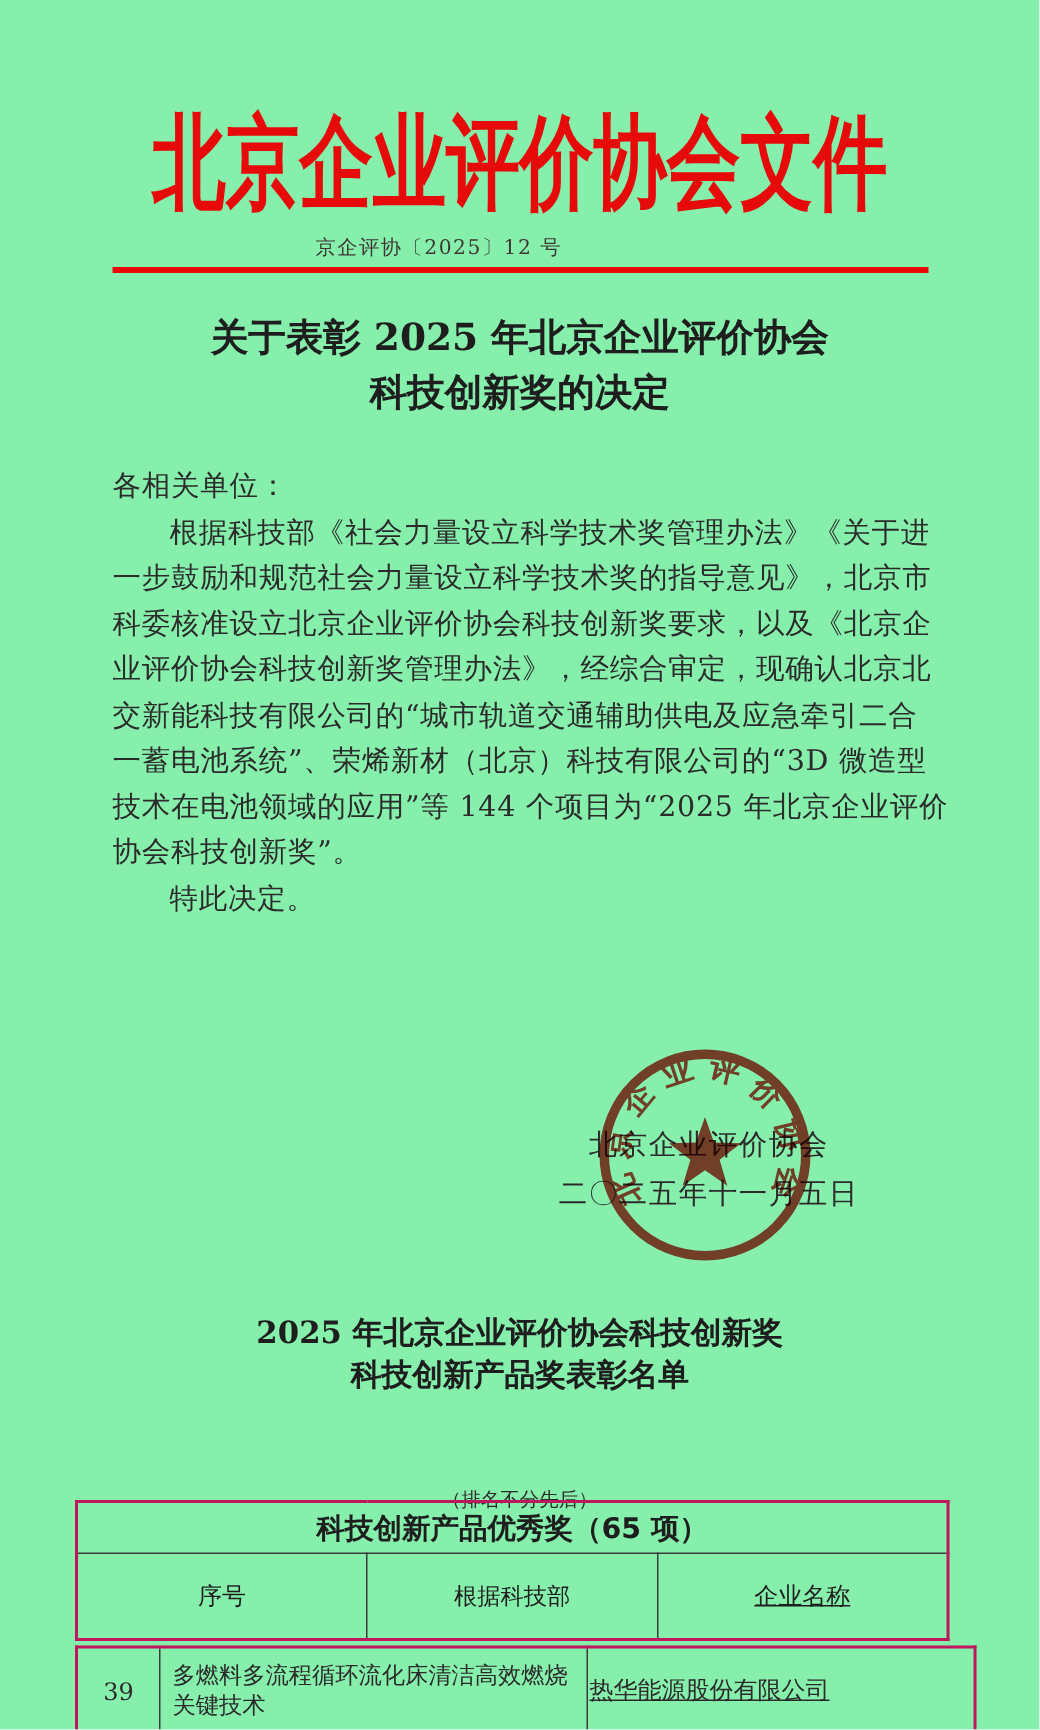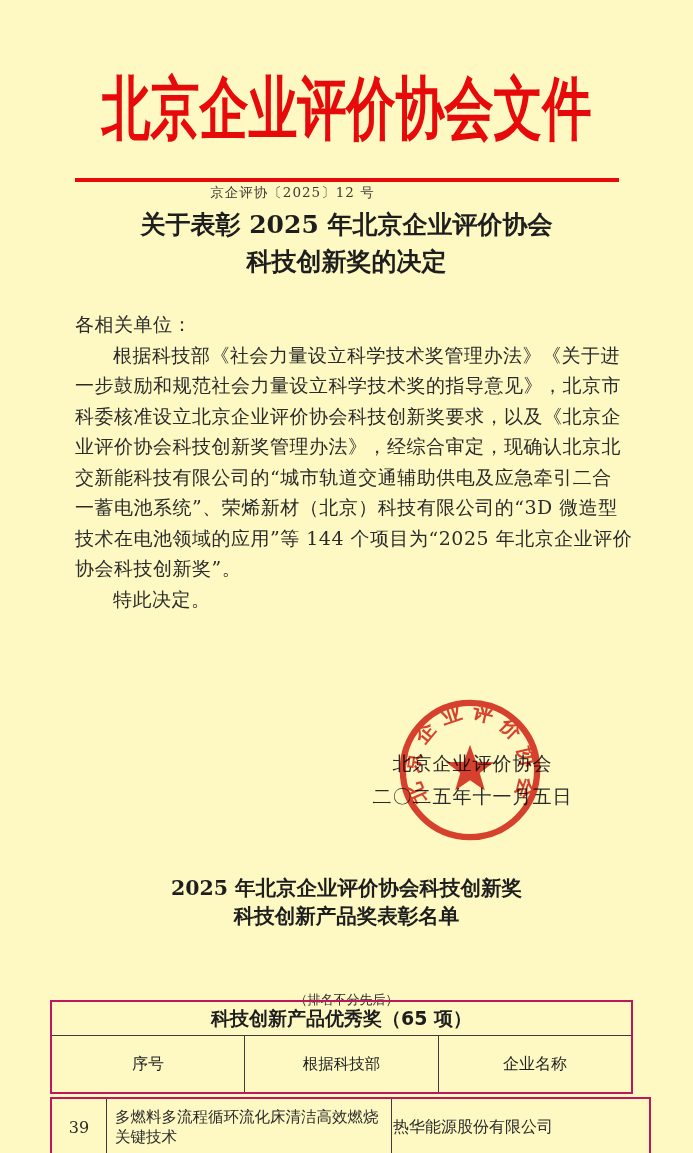"北京企业评价协会文件" .page { background: #fef9c3 -> #86efac }
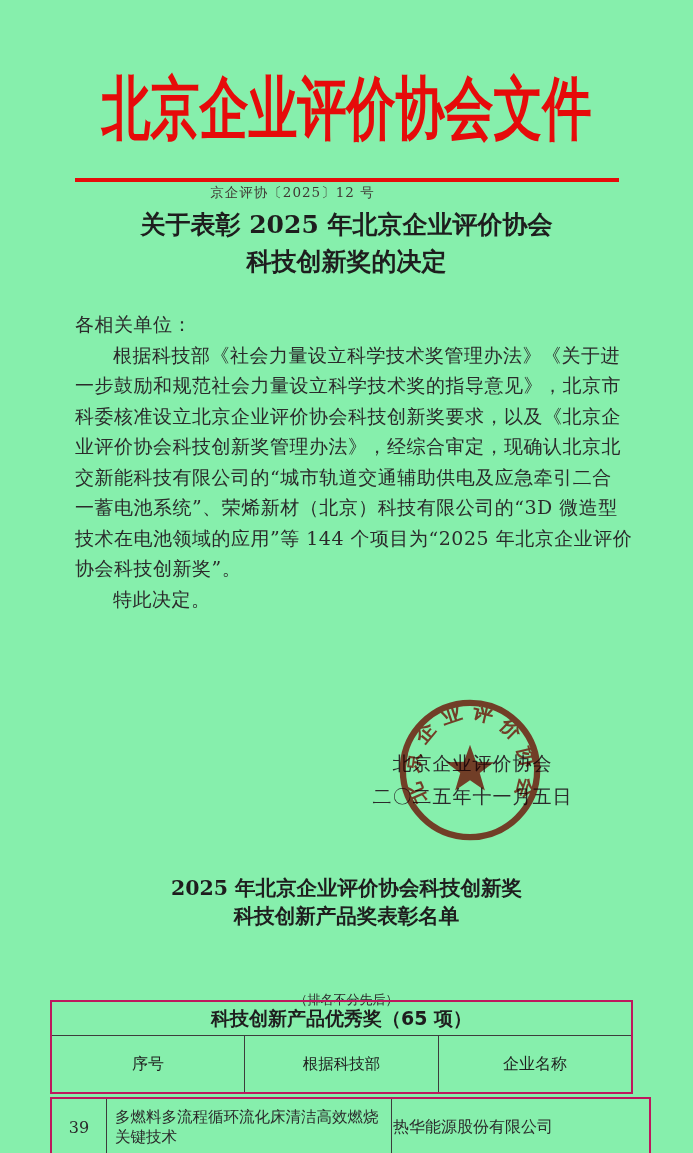"京企评协〔2025〕12 号" .doc-number { margin-top: 28px -> none }
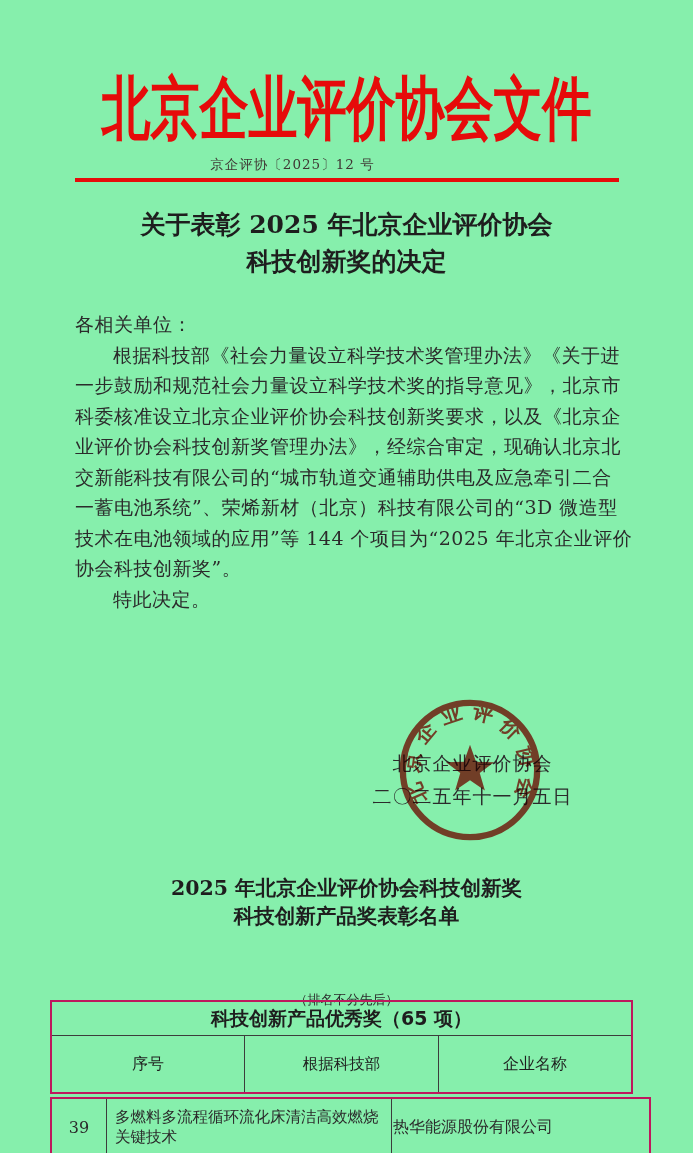"企业名称" .c-comp { text-decoration: none -> underline }
